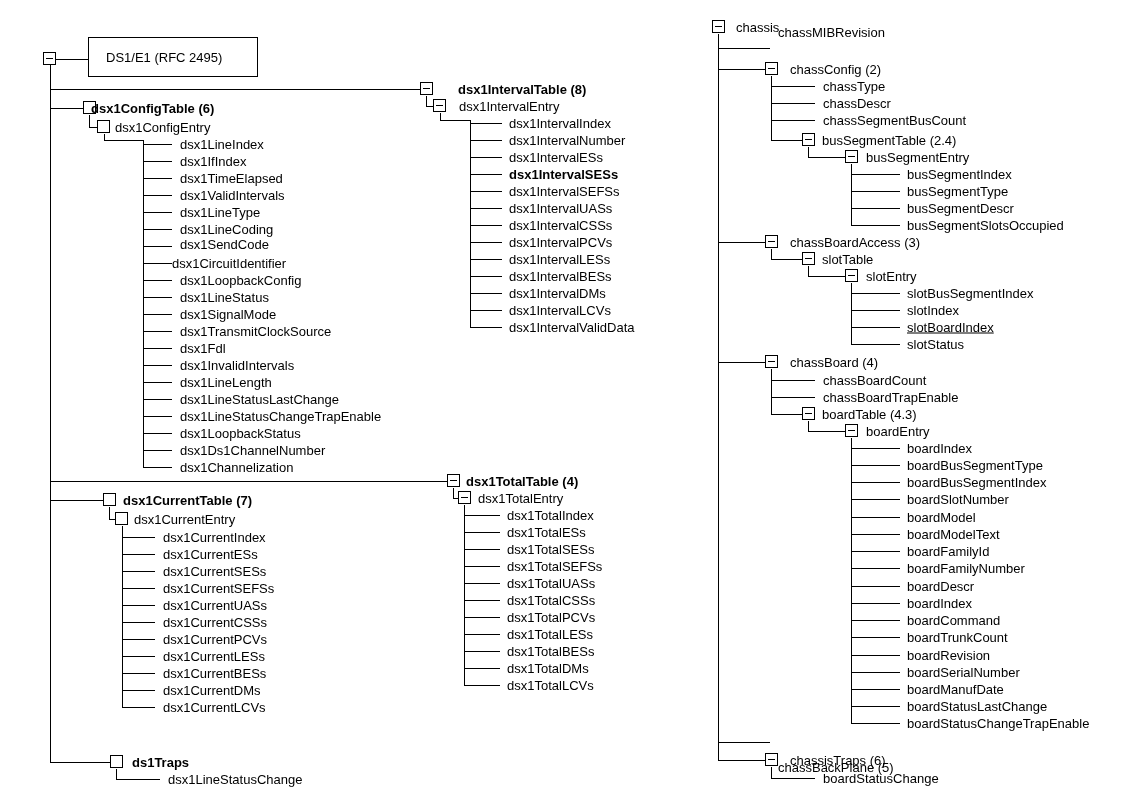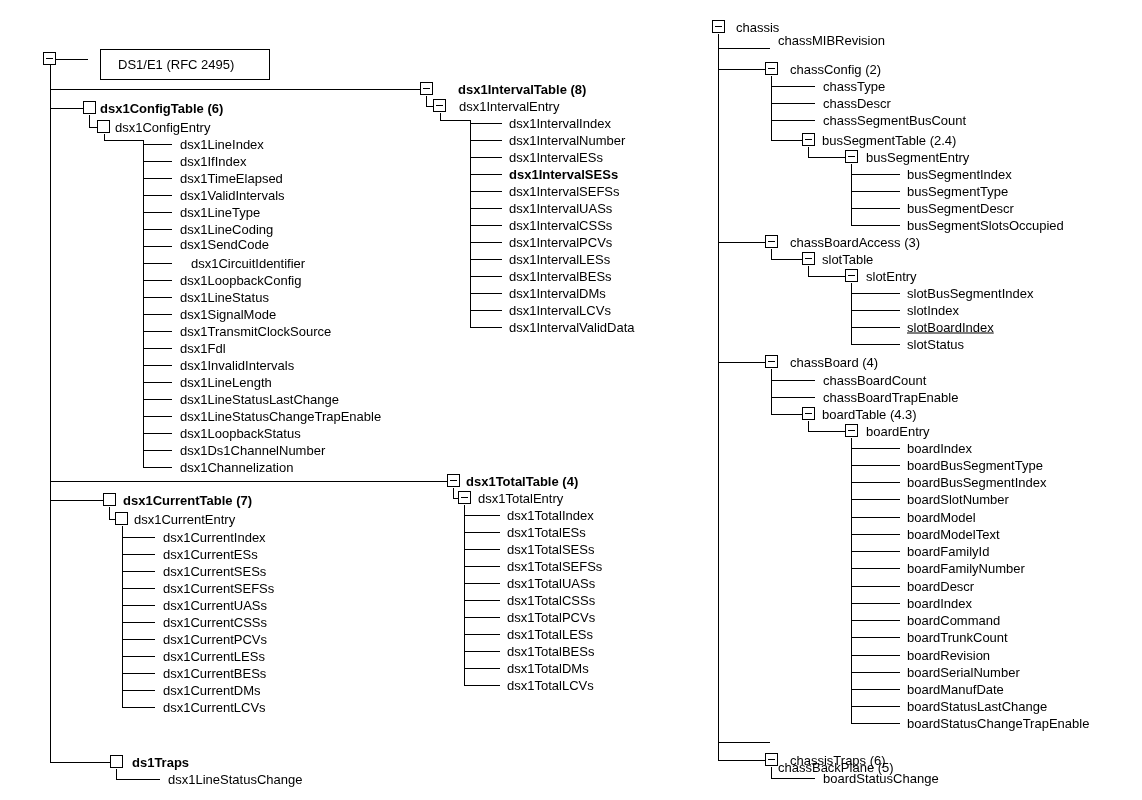"chassMIBRevision" div.lbl { top: 40px -> 32px }
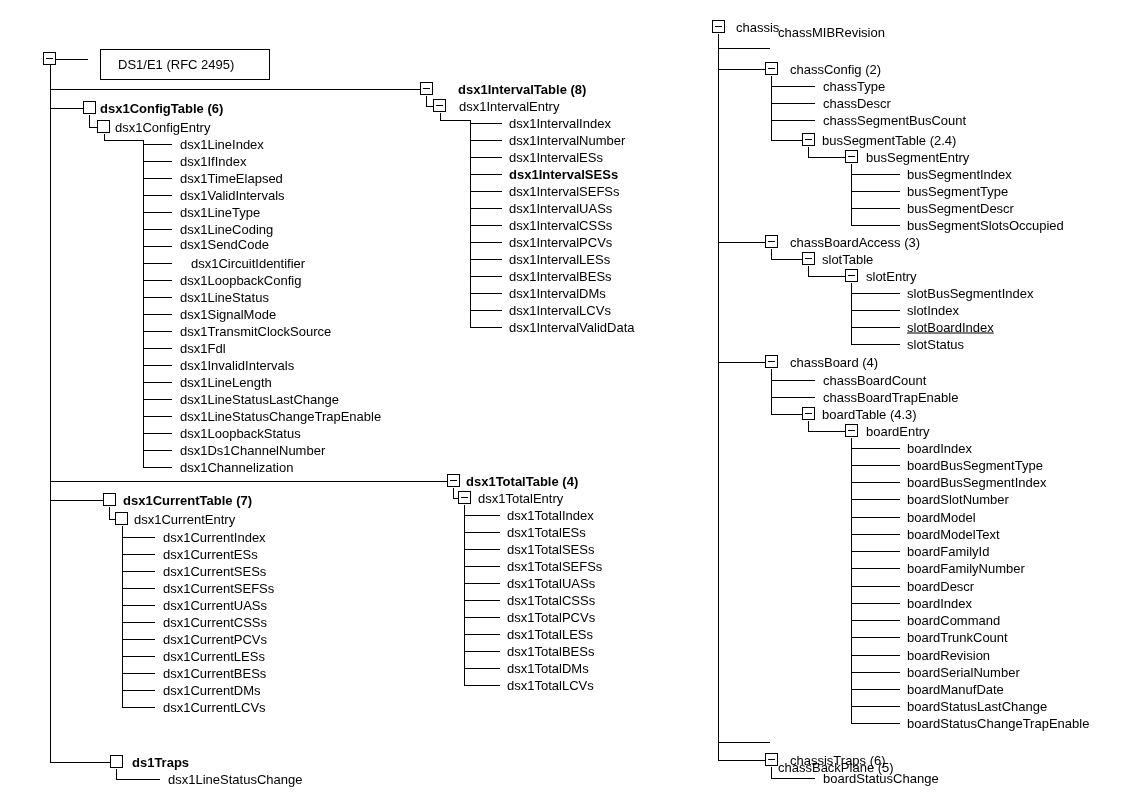"DS1/E1 (RFC 2495)" div.rootrect { height: 31px -> 40px; margin-left: 12px -> none; top: 49px -> 37px }
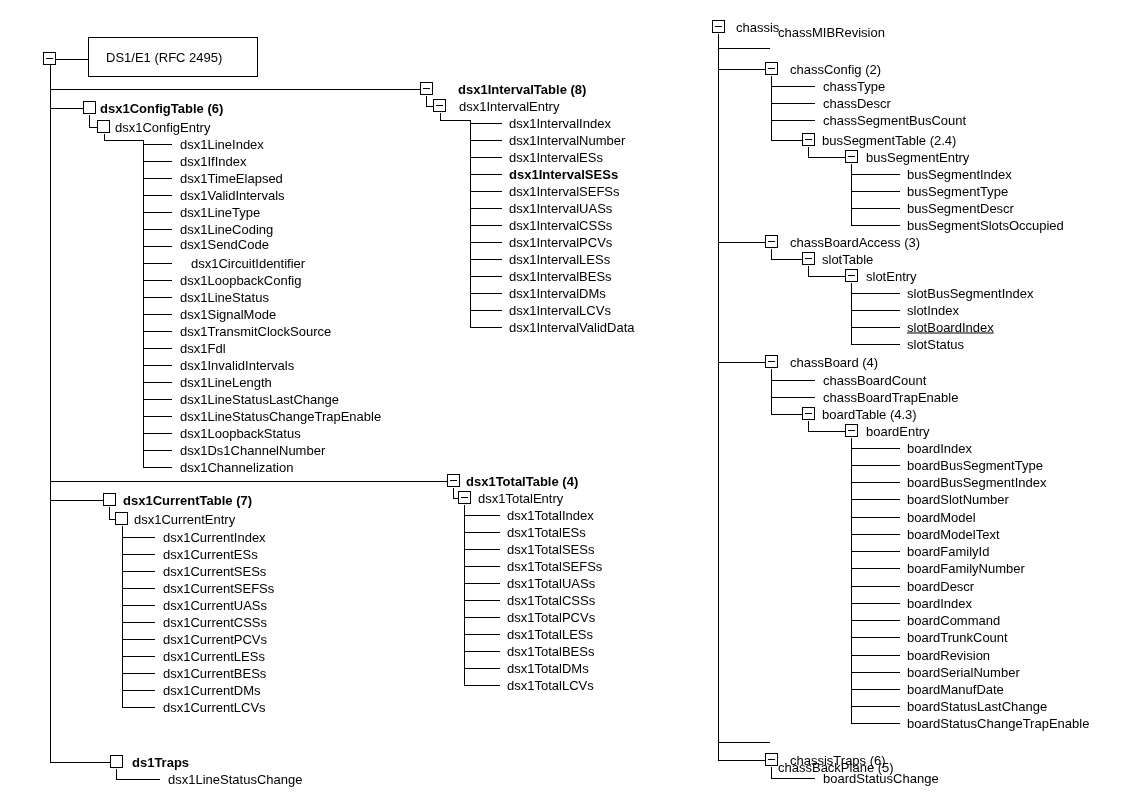"dsx1ConfigTable (6)" div.lbl { left: 100px -> 91px }
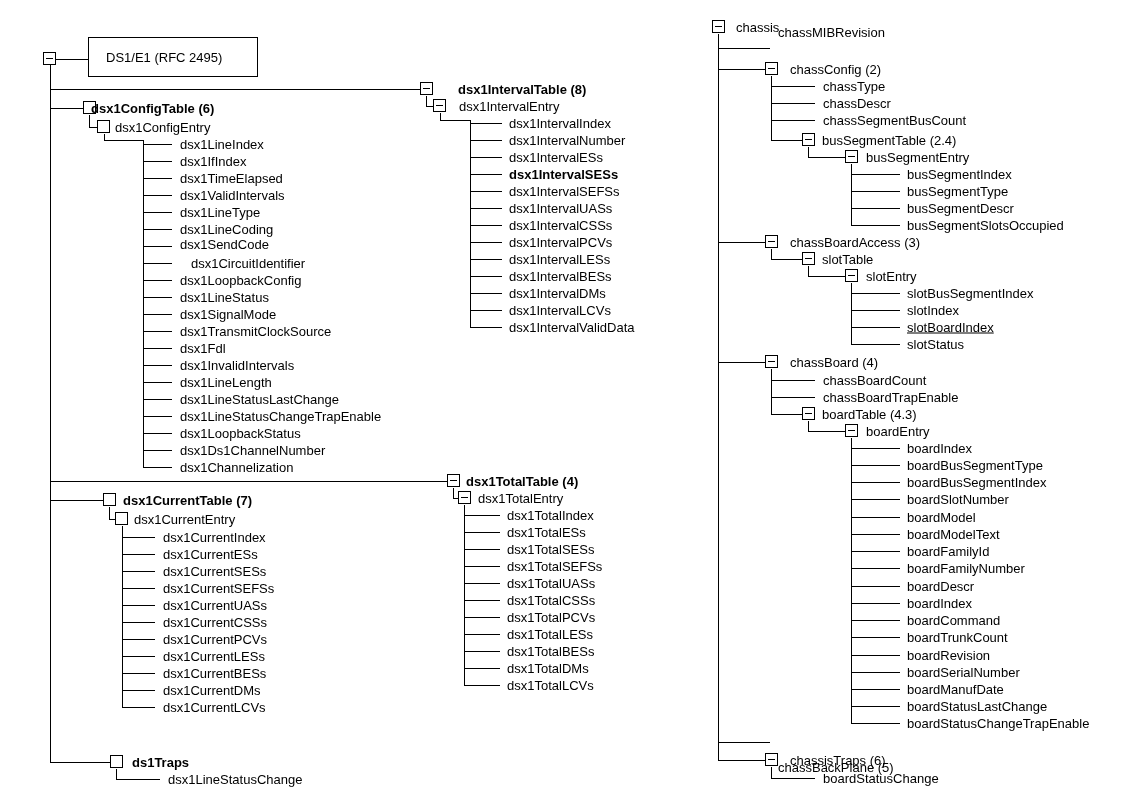"dsx1CircuitIdentifier" div.lbl { left: 191px -> 172px }
